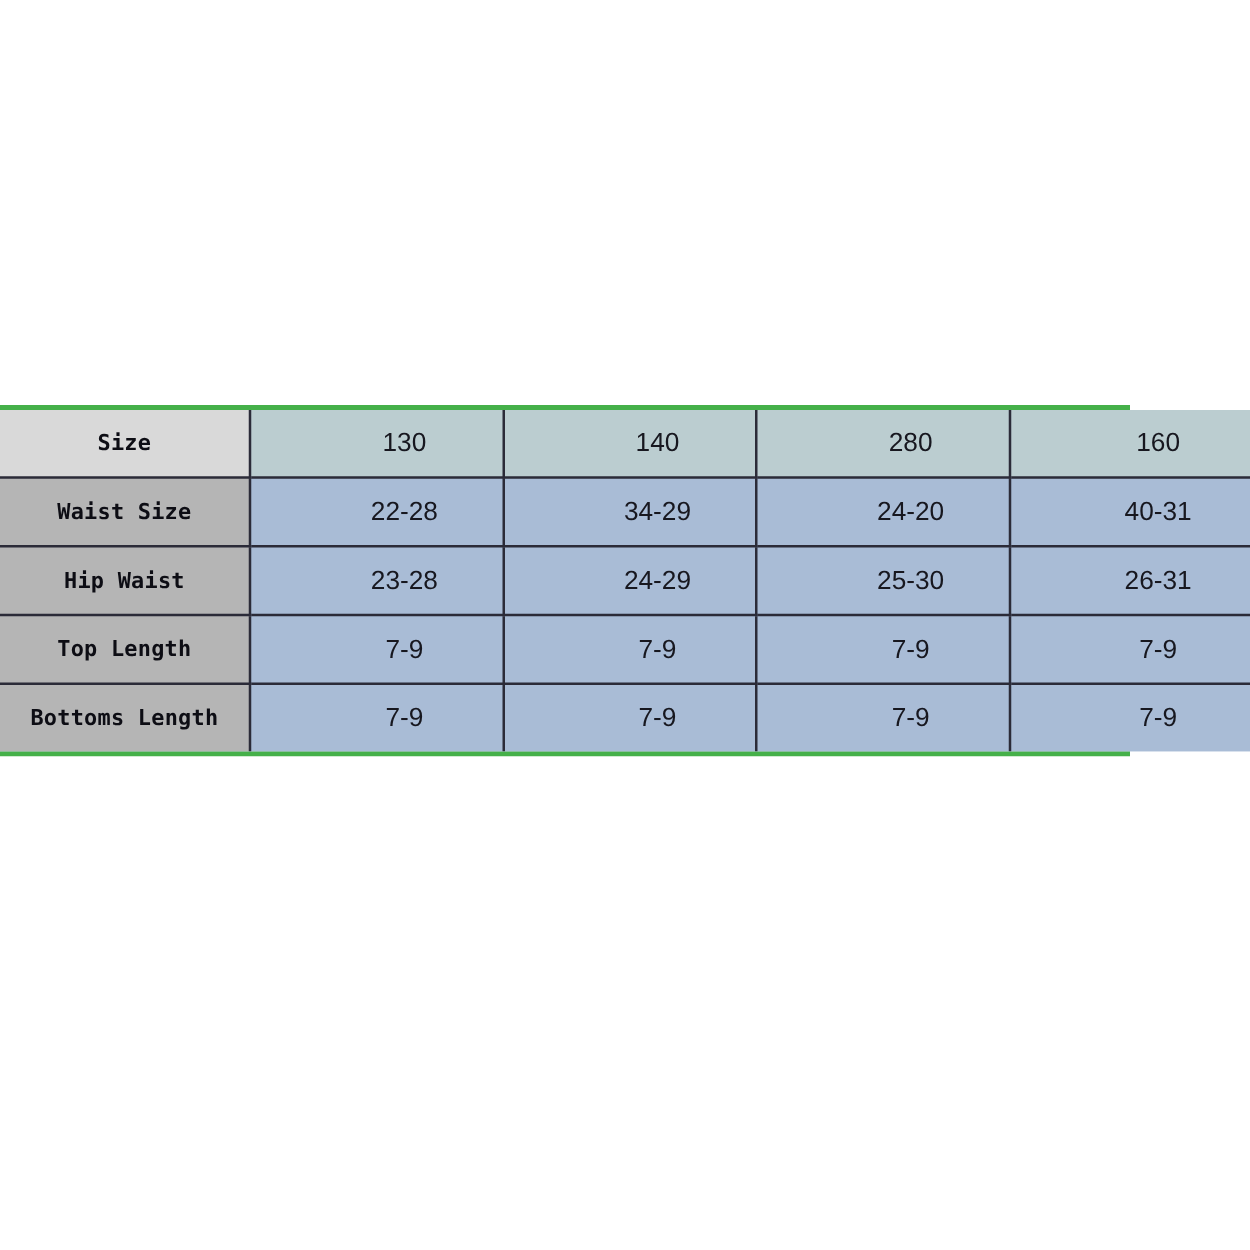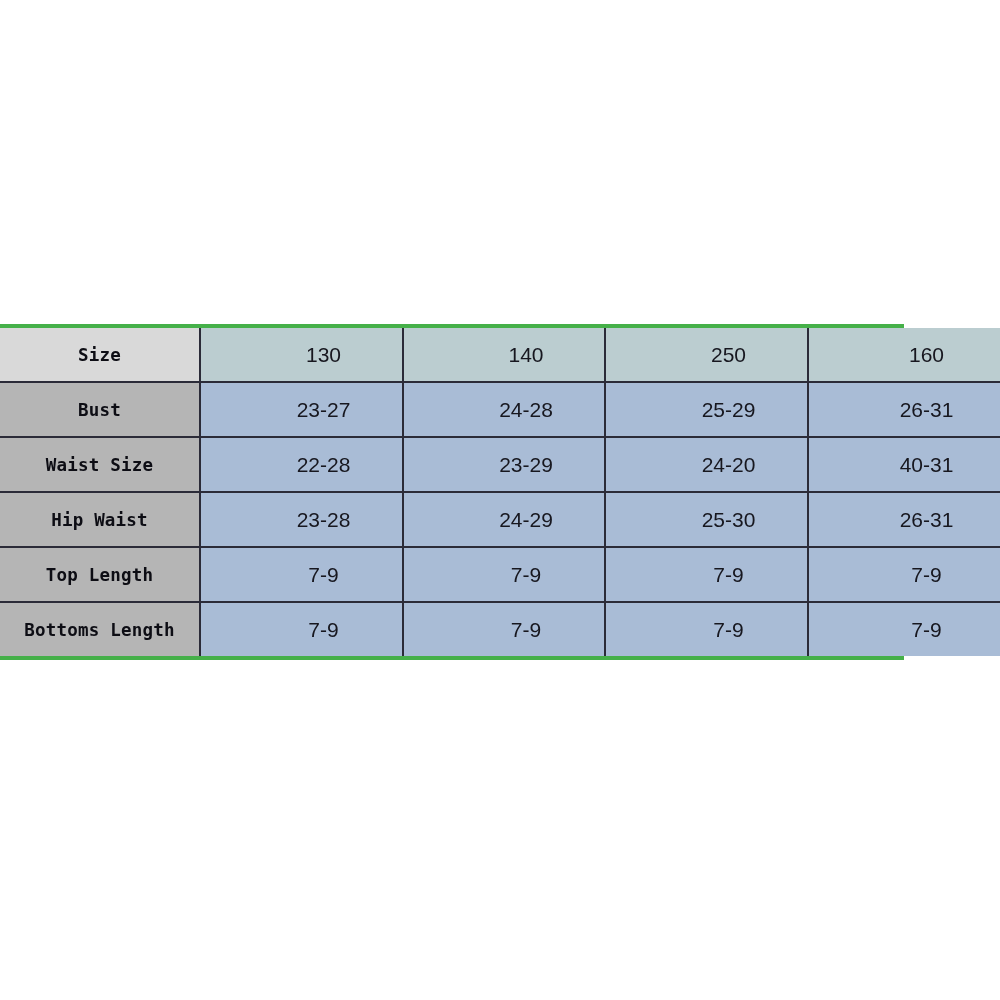"250" span.val { text: 250 -> 280 }
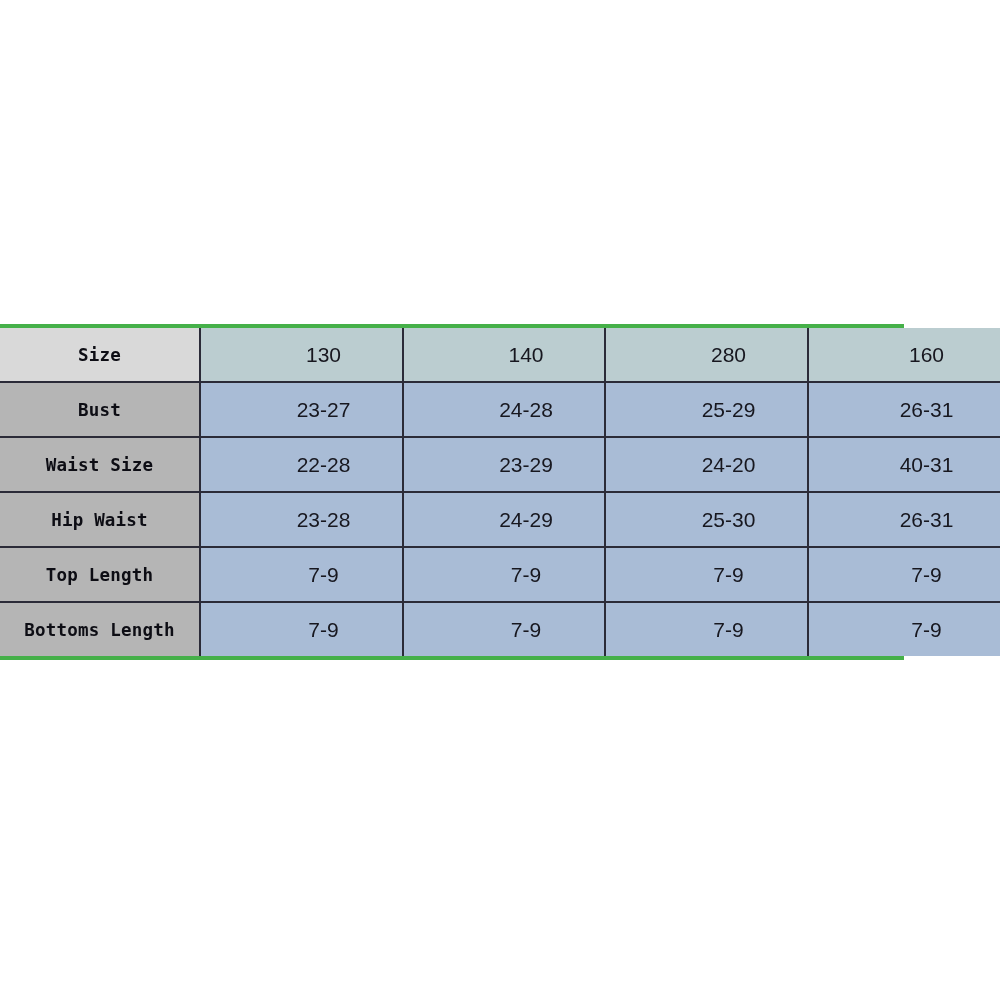"Bust" tr.data-row { html: <tr> <td> <span>Bust</span> </td> <td> <span>23-27</span> </td> <td> <span>24-28</span> </td> <td> <span>25-29</span> </td> <td> <span>26-31</span> </td> </tr> -> none }
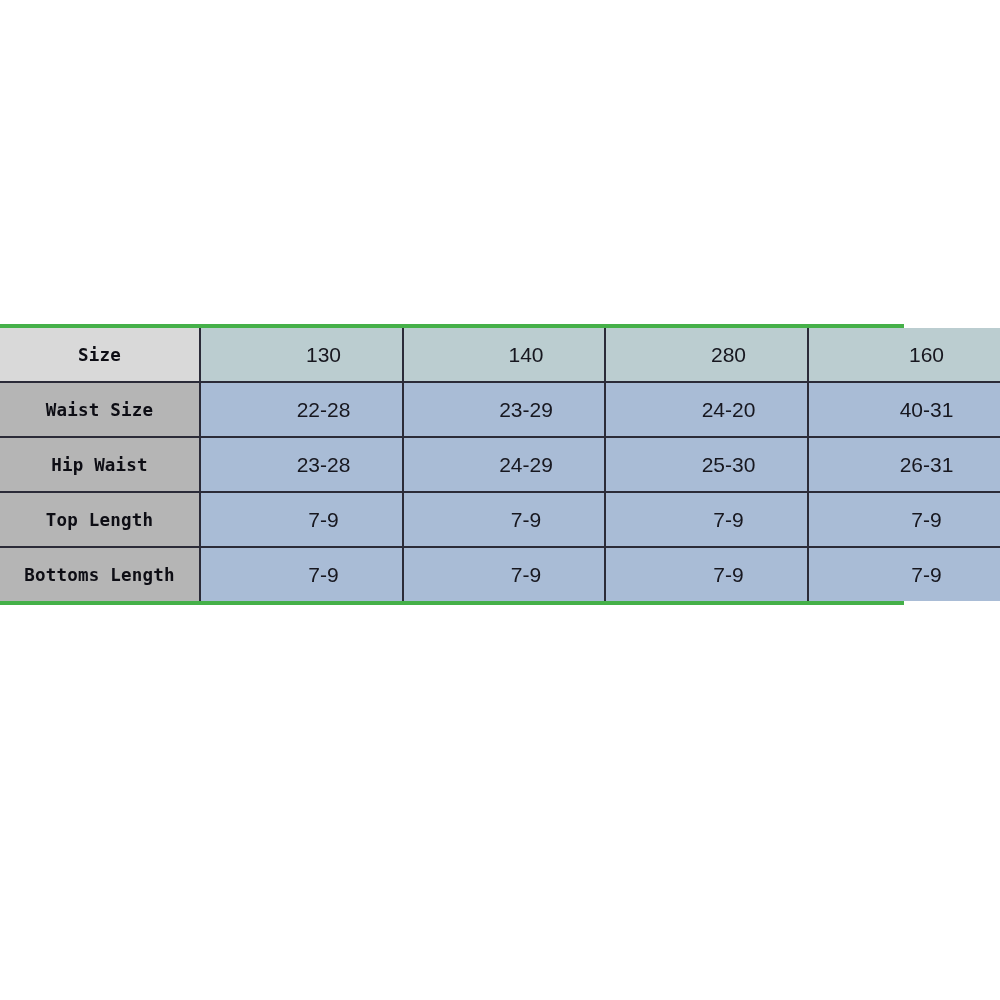"23-29" span.val { text: 23-29 -> 34-29 }
